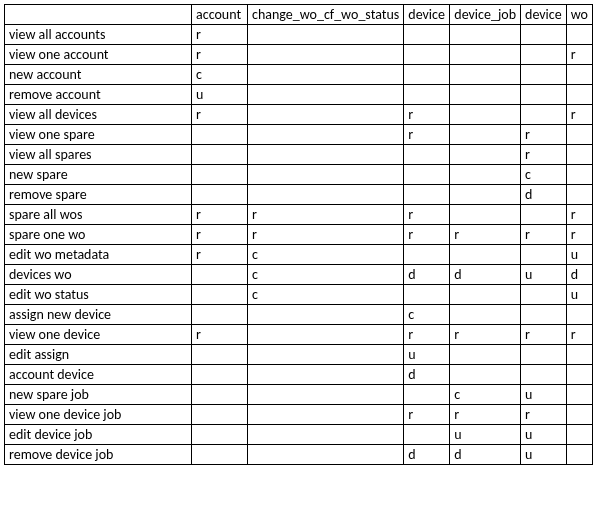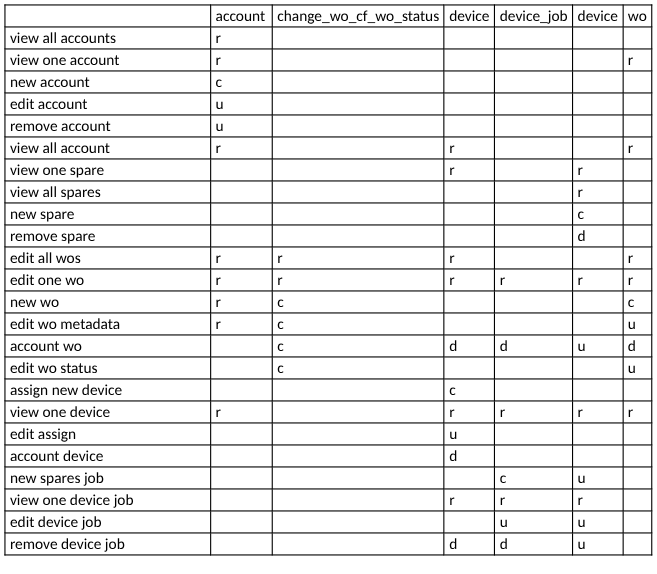"edit account" tr { html: <tr> <td>edit account</td> <td>u</td> <td></td> <td></td> <td></td> <td></td> <td></td> </tr> -> none }
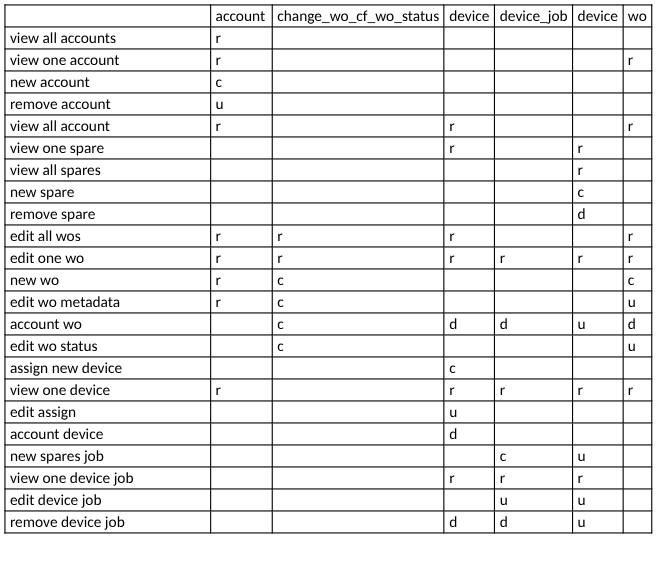"view all account" td { text: account -> devices }
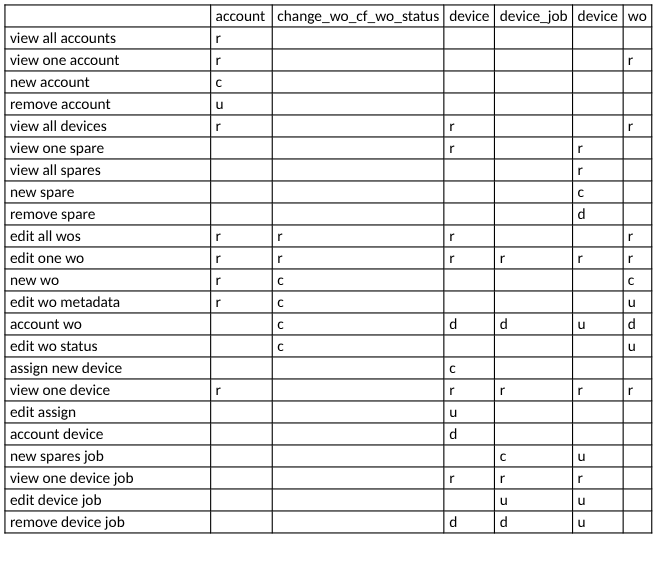"edit all wos" td { text: edit -> spare }
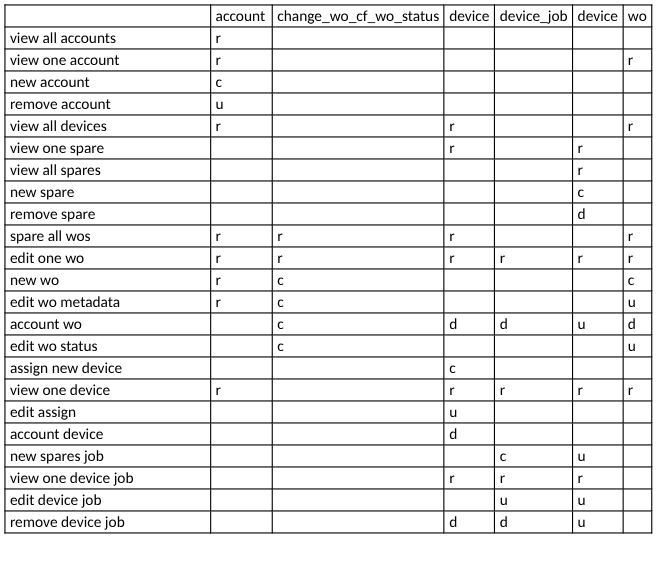"edit one wo" td { text: edit -> spare }
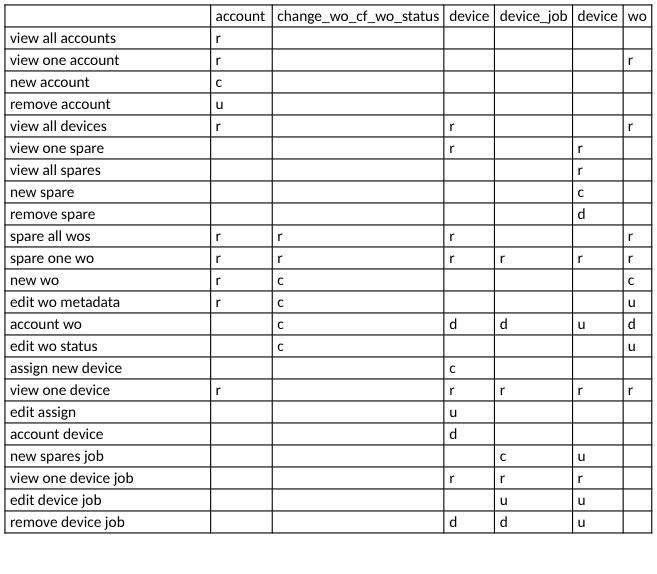"new wo" tr { html: <tr> <td>new wo</td> <td>r</td> <td>c</td> <td></td> <td></td> <td></td> <td>c</td> </tr> -> none }
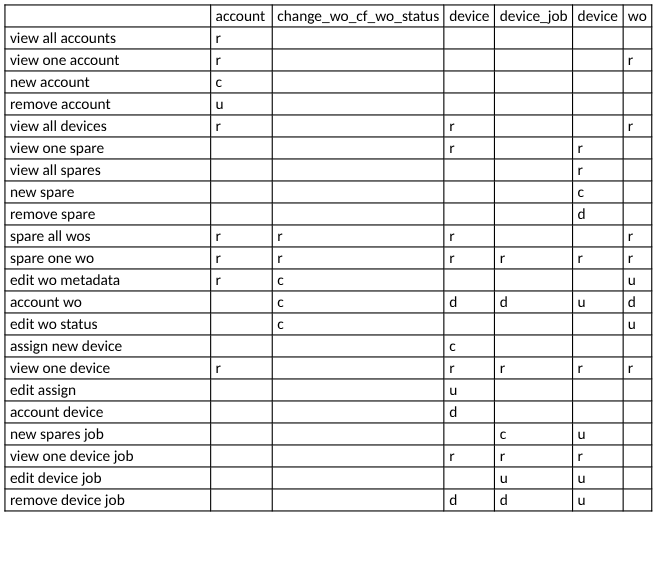"account wo" td { text: account -> devices }
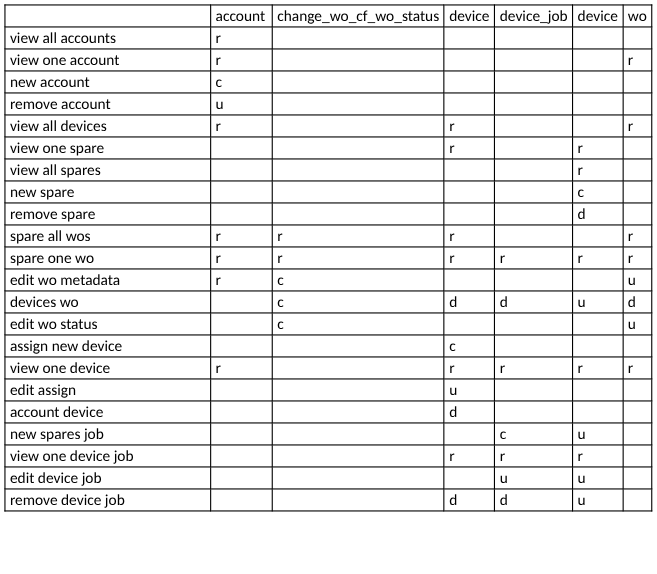"new spares job" td { text: spares -> spare }
